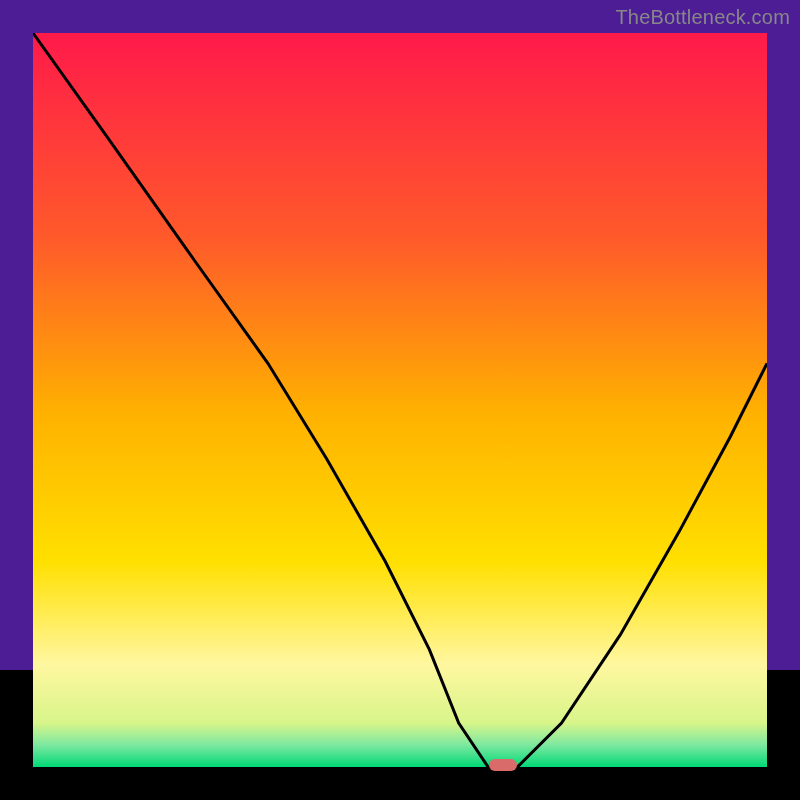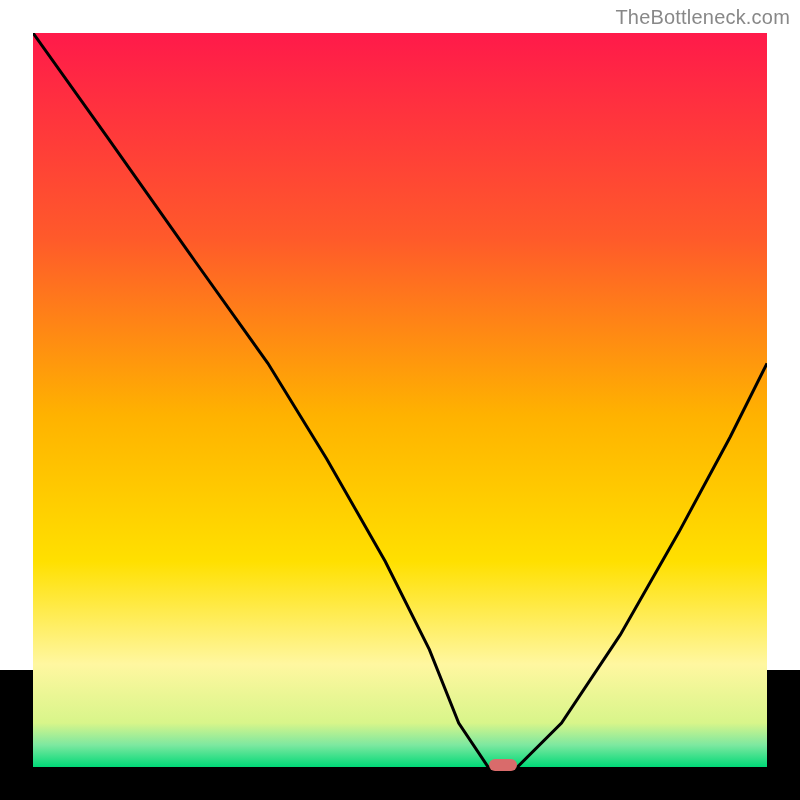"TheBottleneck.com" .frame { background: #ffffff -> #4c1d95 }
